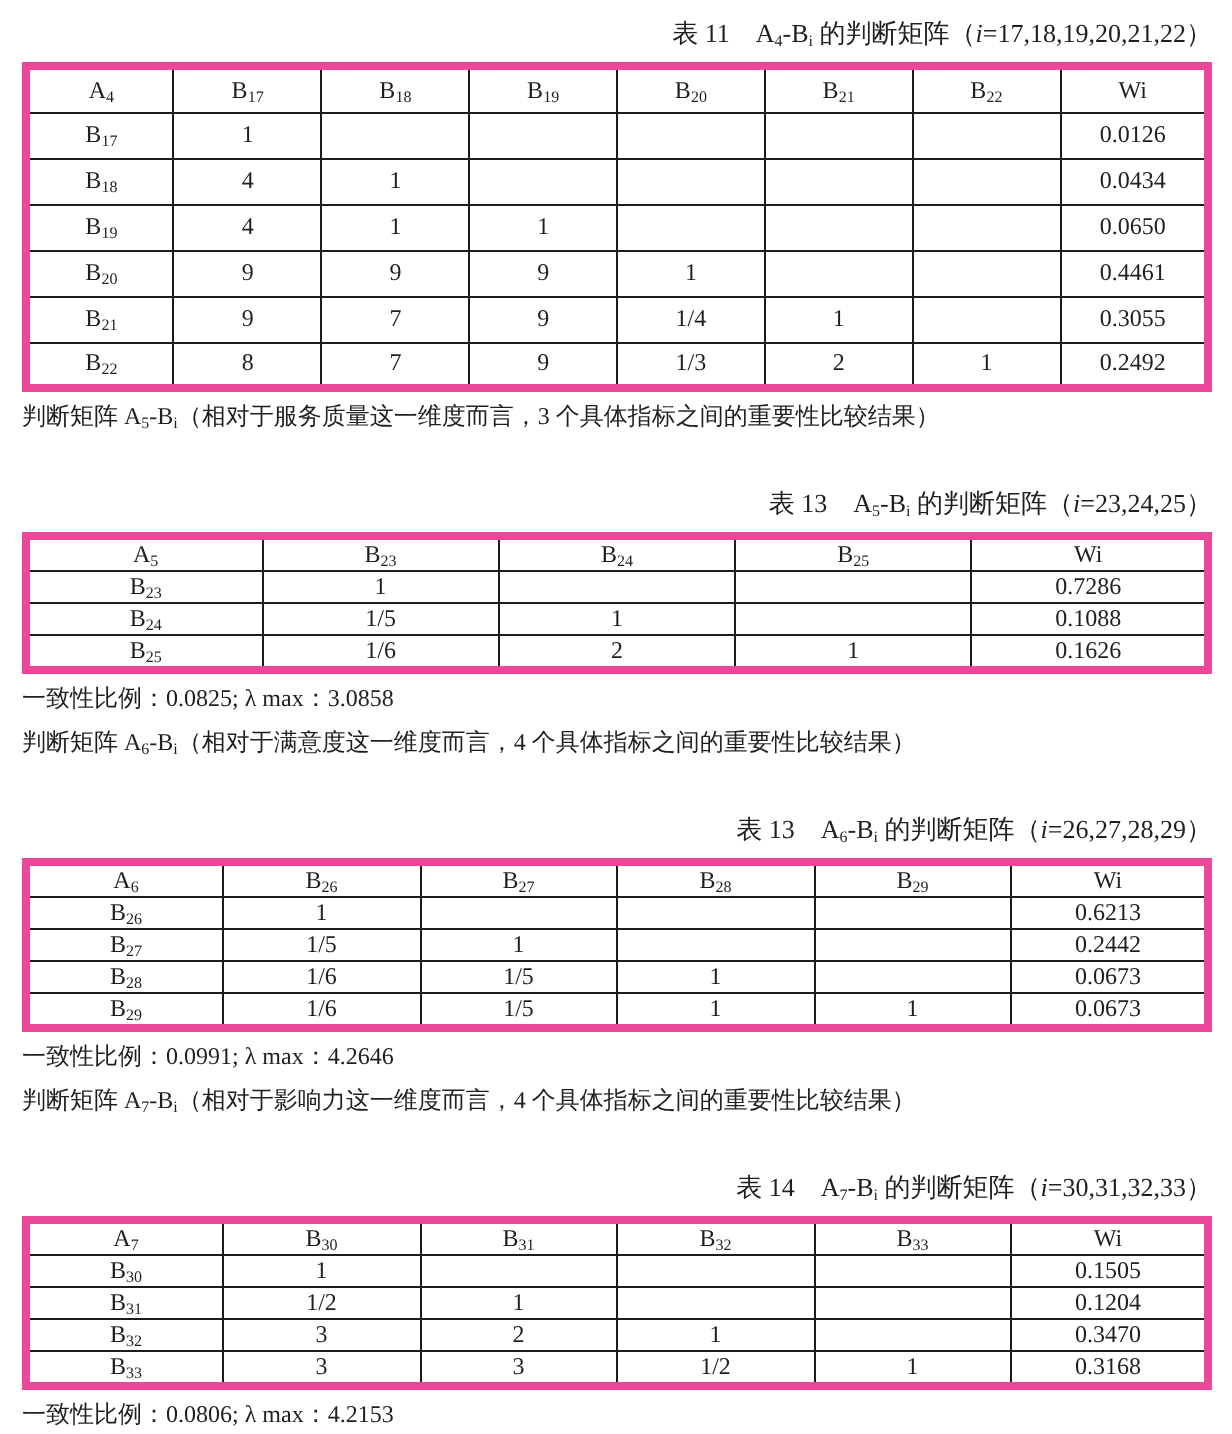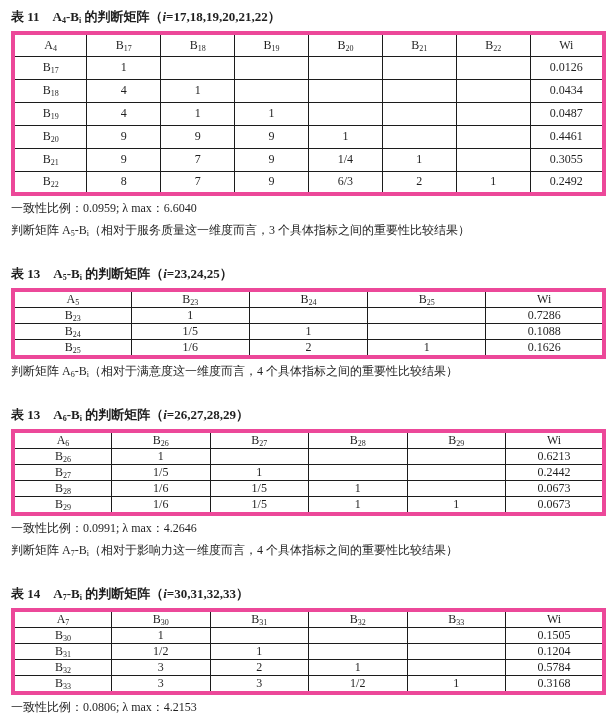"表 11 A4-Bi 的判断矩阵（i=17,18,19,20,21,22）" .tbl-title { font-weight: bold -> normal; text-align: left -> right }
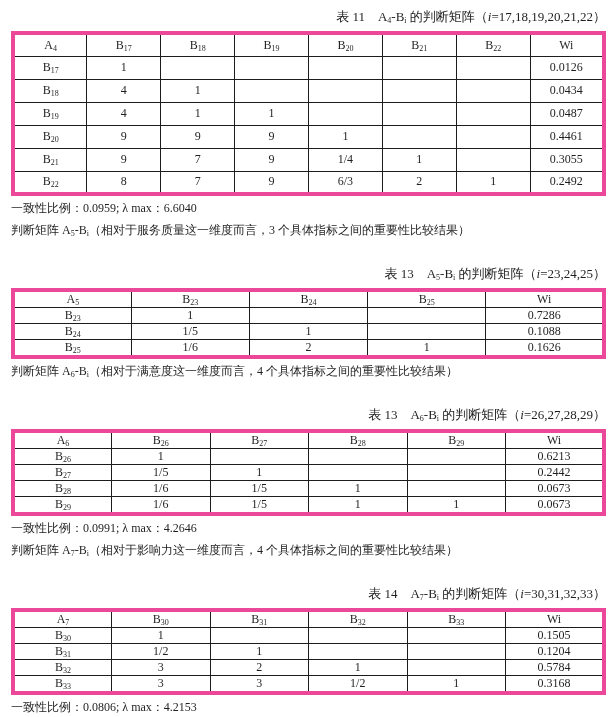"0.0487" td { text: 0.0487 -> 0.0650 }
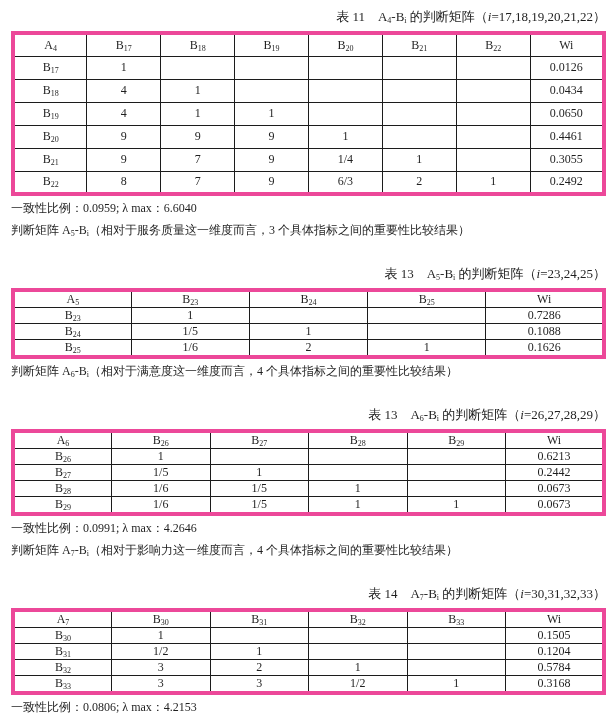"6/3" td { text: 6/3 -> 1/3 }
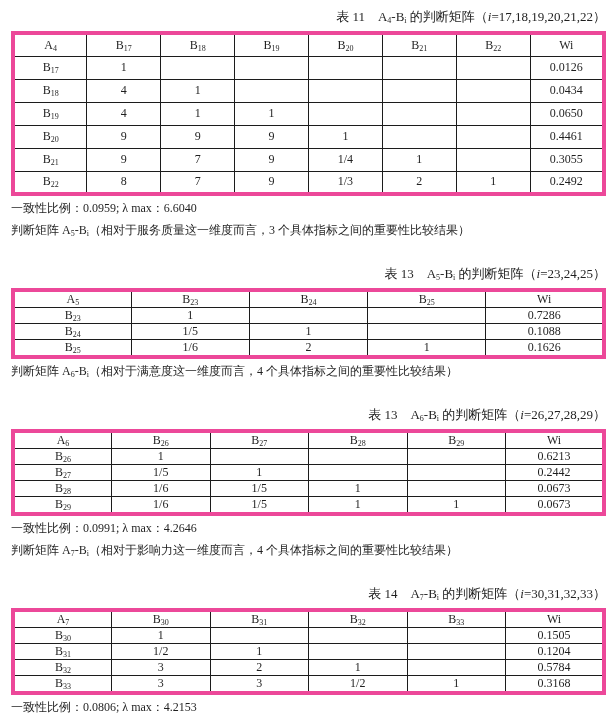"一致性比例：0.0959; λ max：6.6040" p.cap { html: <p>一致性比例：0.0959; λ max：6.6040</p> -> none }
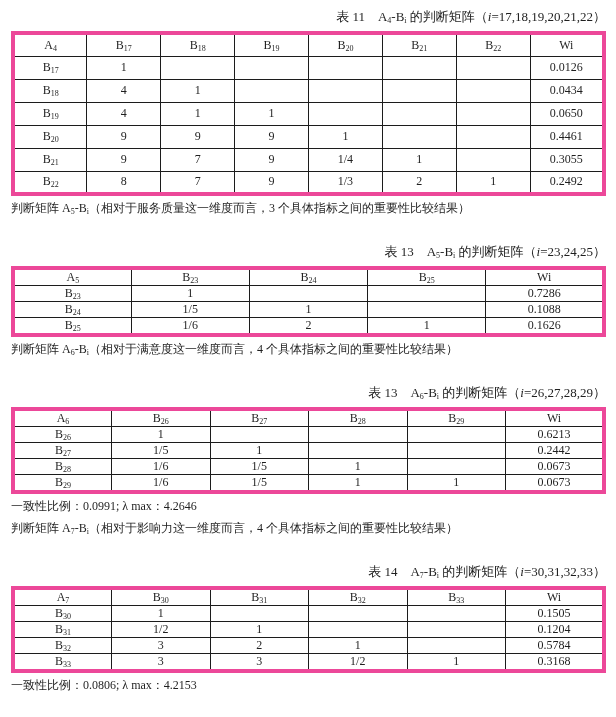"一致性比例：0.0825; λ max：3.0858" p.cap { html: none -> <p>一致性比例：0.0825; λ max：3.0858</p> }
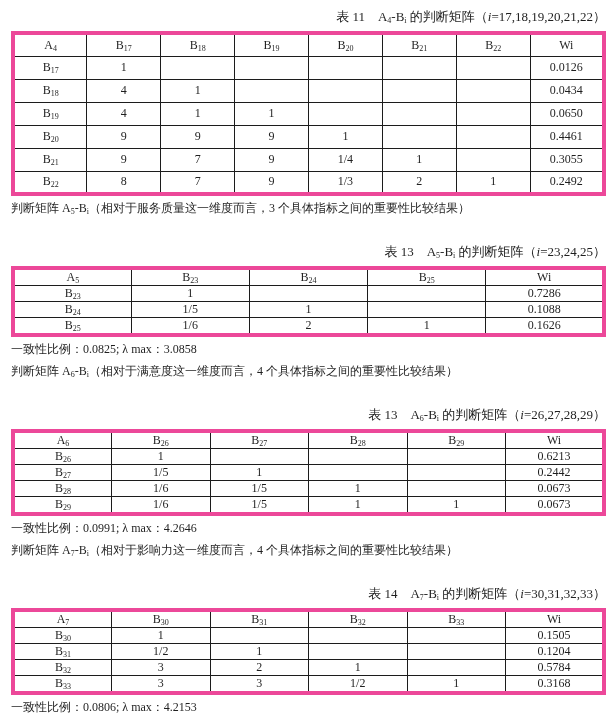"0.5784" td { text: 0.5784 -> 0.3470 }
